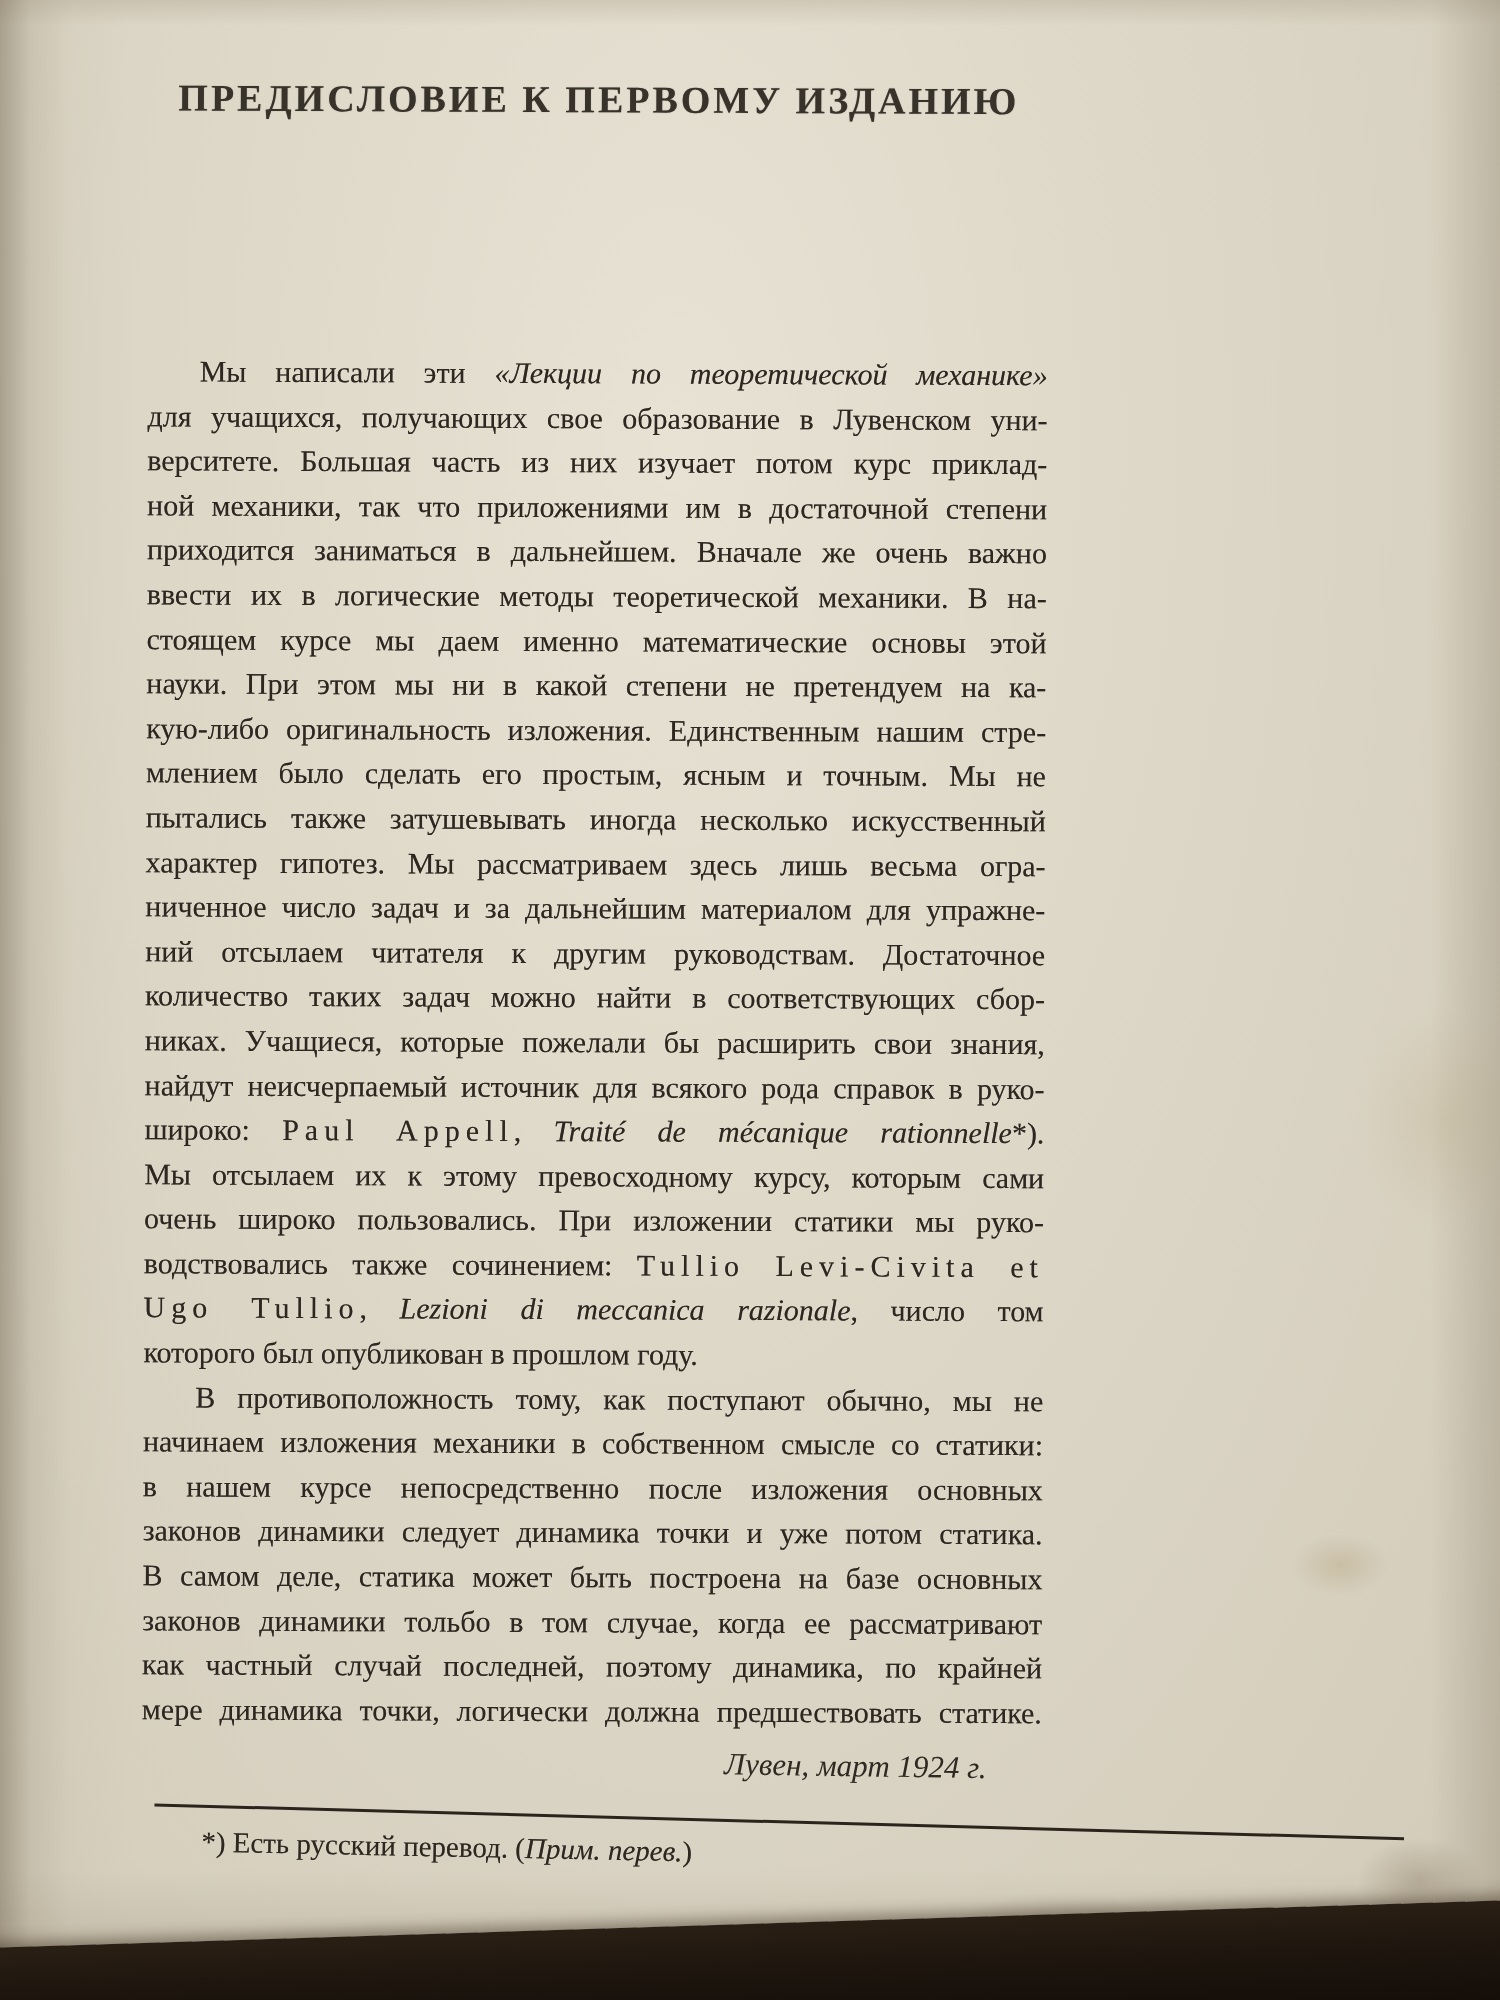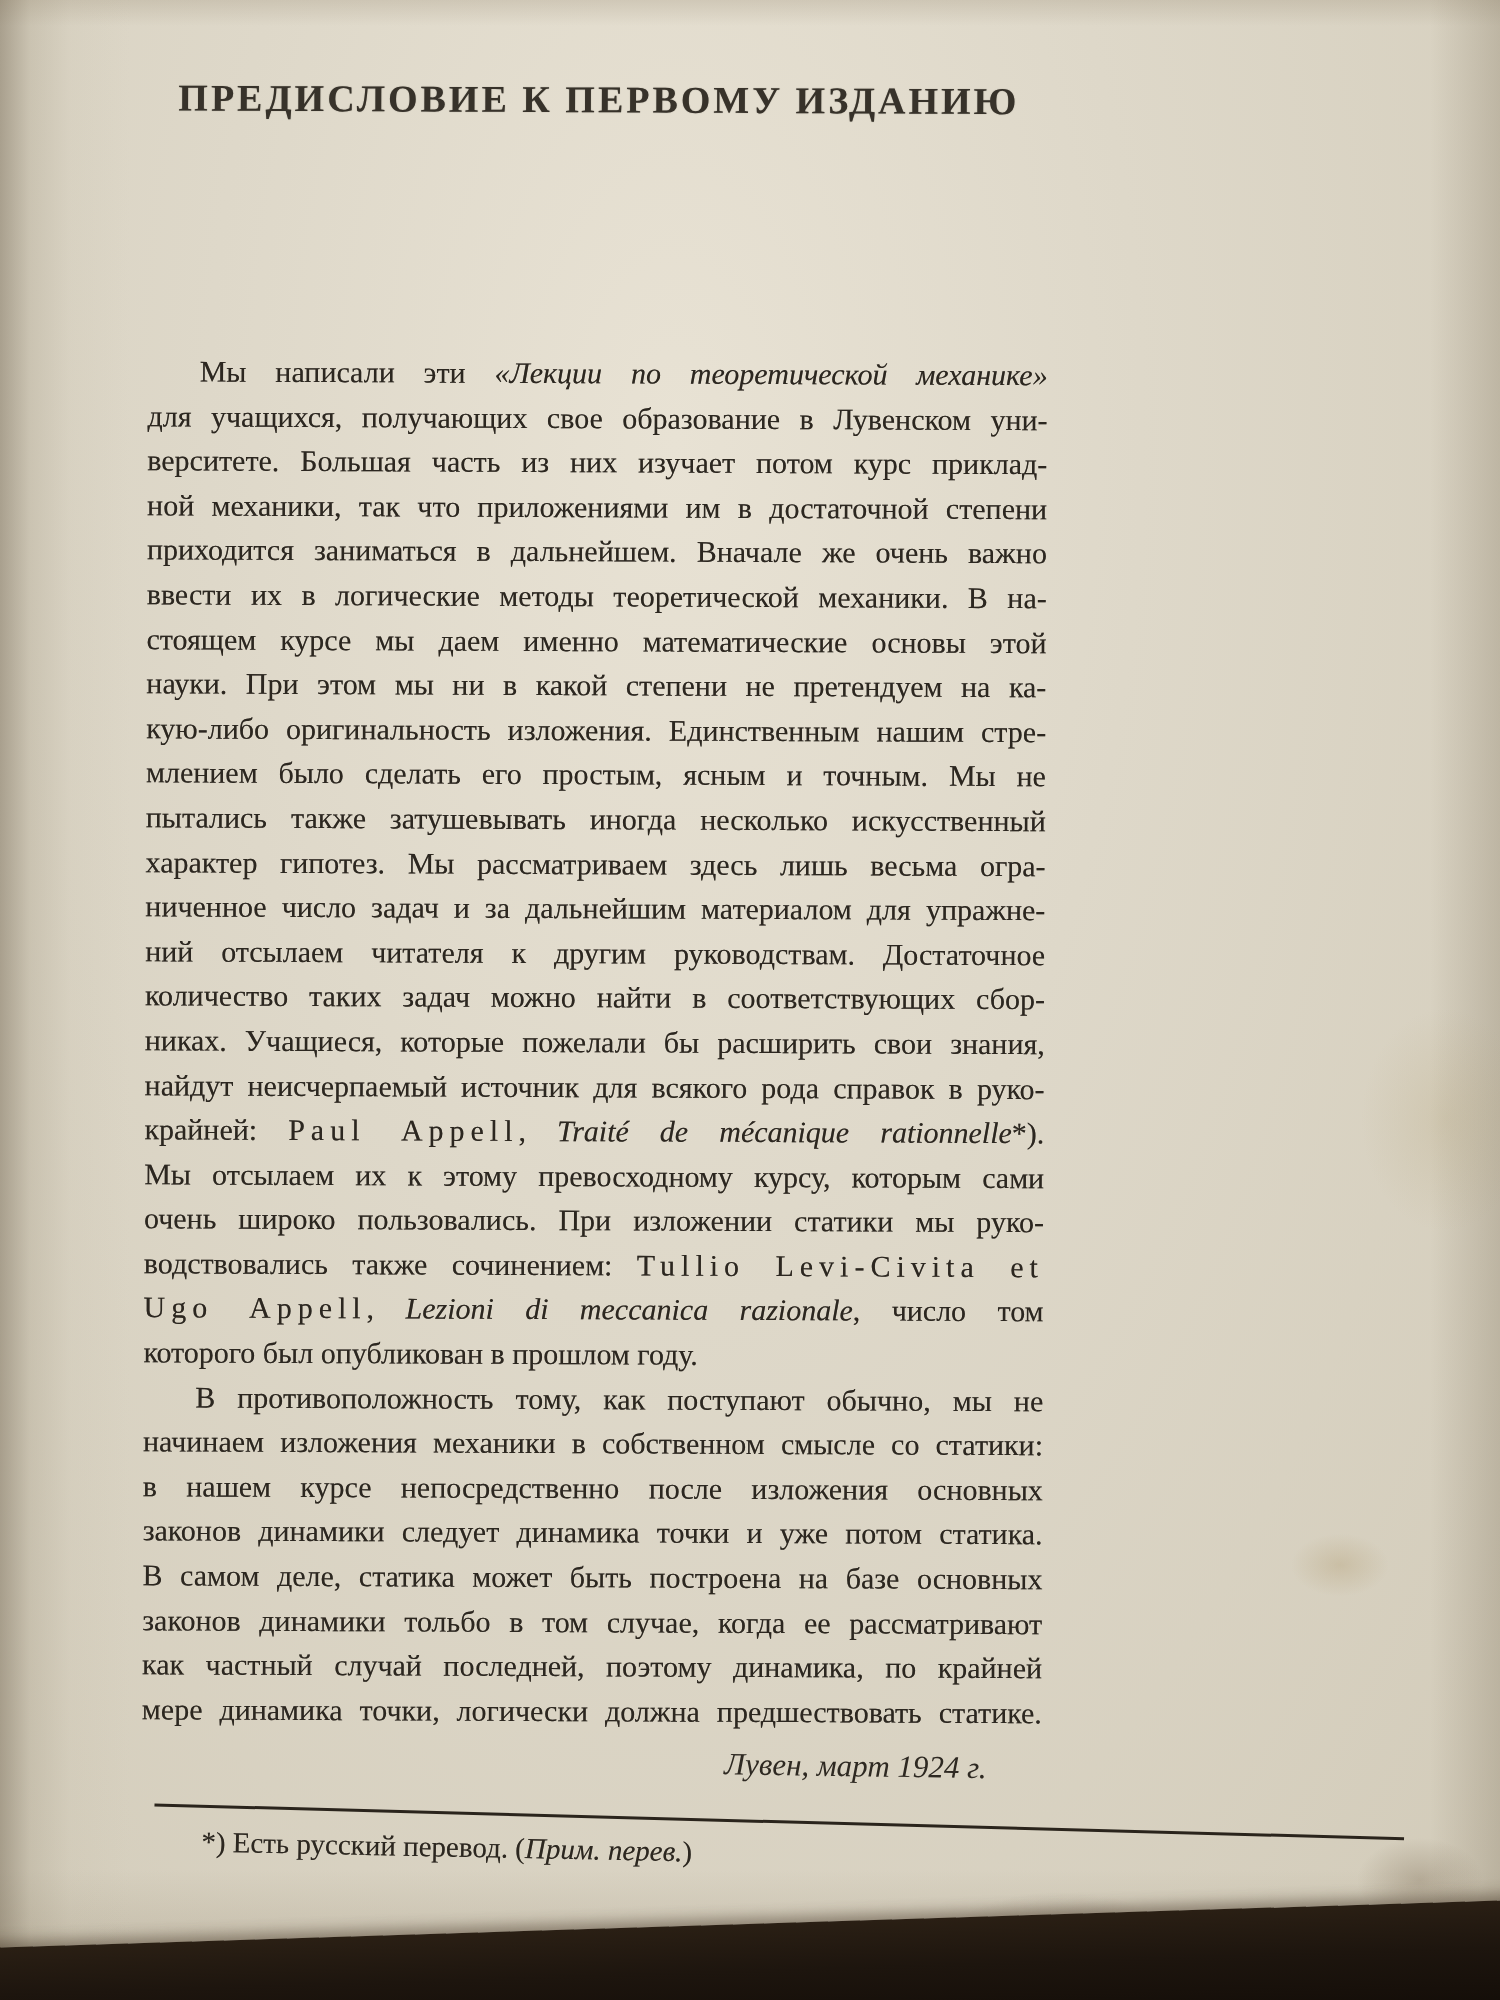"крайней:" span { text: крайней -> широко }
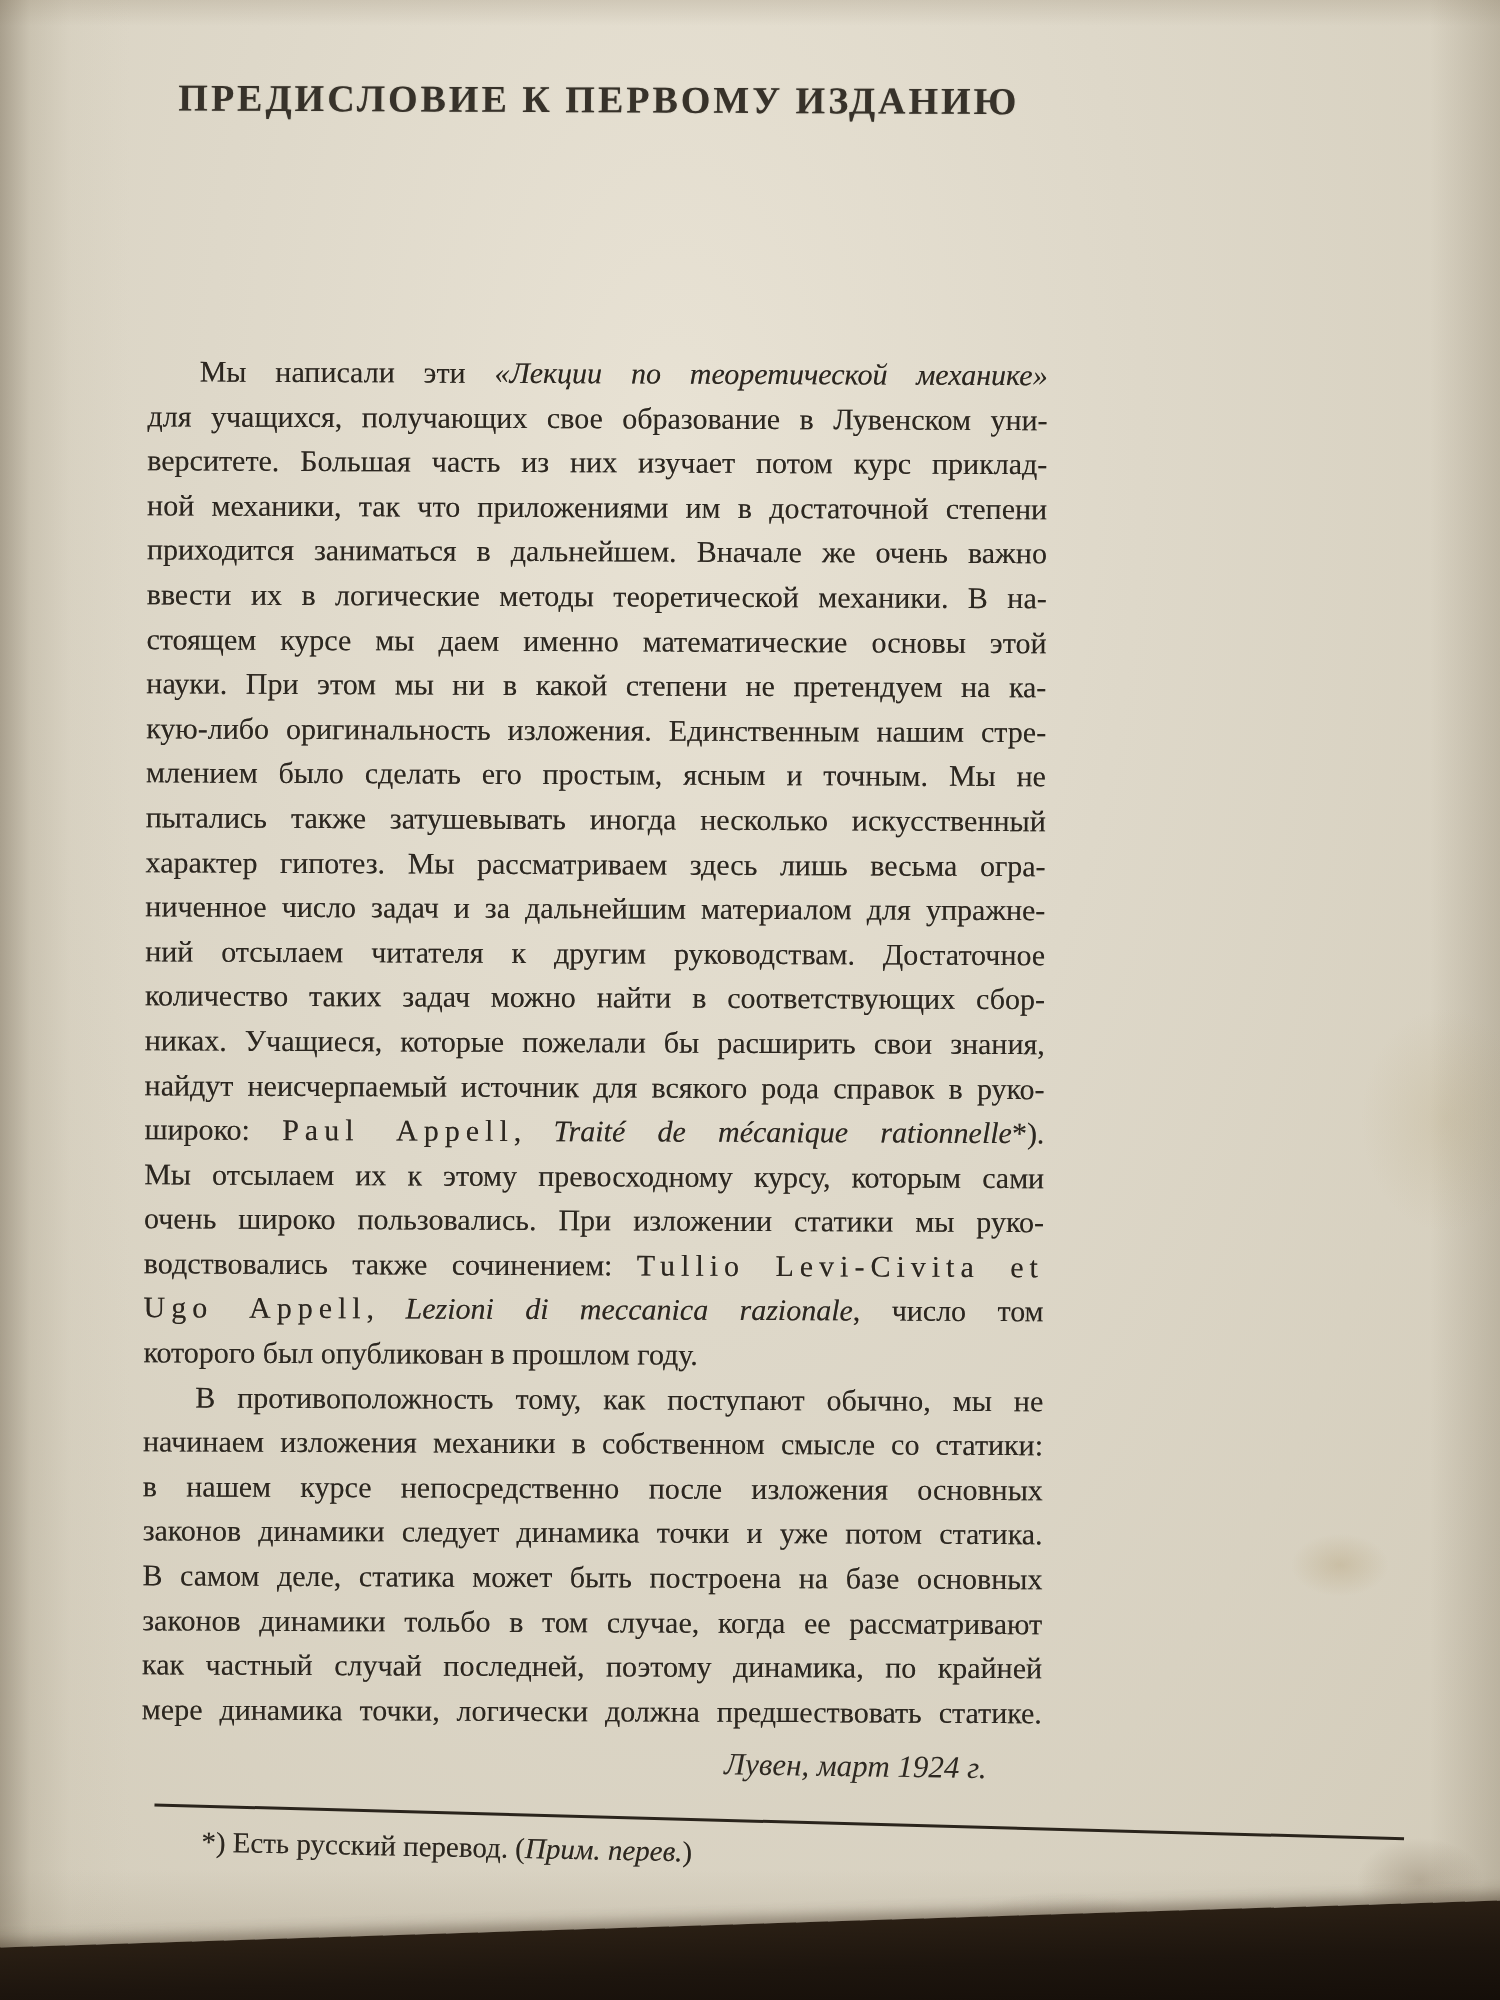"Ugo Appell" span.spc { text: Appell -> Tullio }
